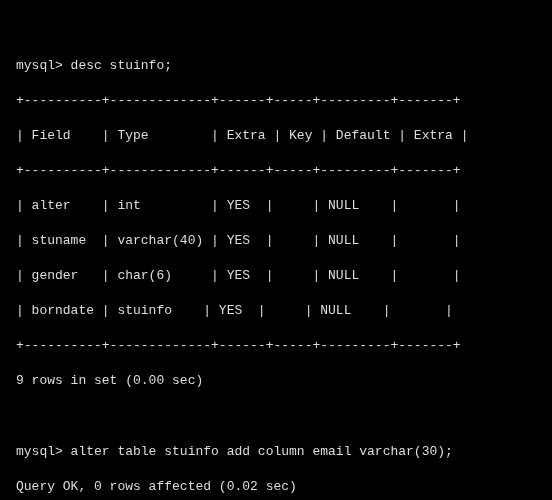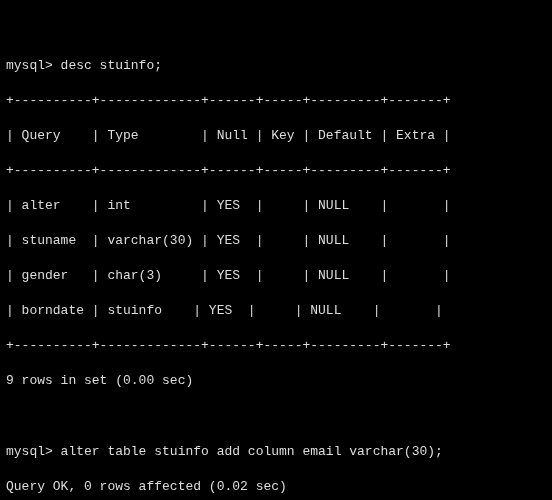"mysql> desc stuinfo;" .line { margin-left: none -> 10px }
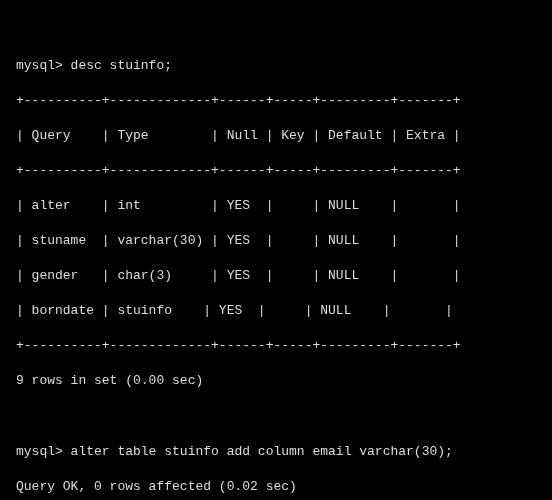"| Query | Type |" span.line { text: Query    | Type        | Null -> Field    | Type        | Extra }
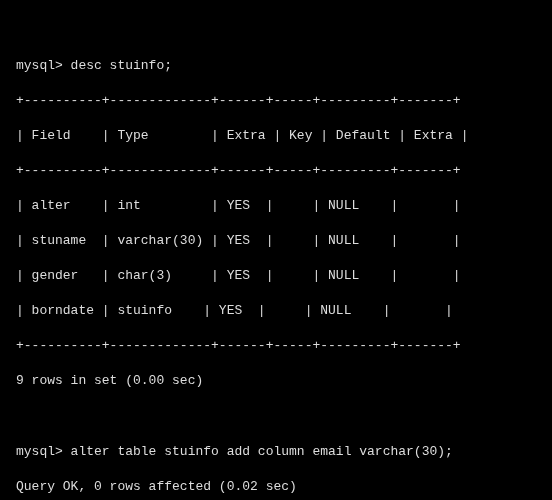"| stuname | varchar(30) |" span.line { text: 30 -> 40 }
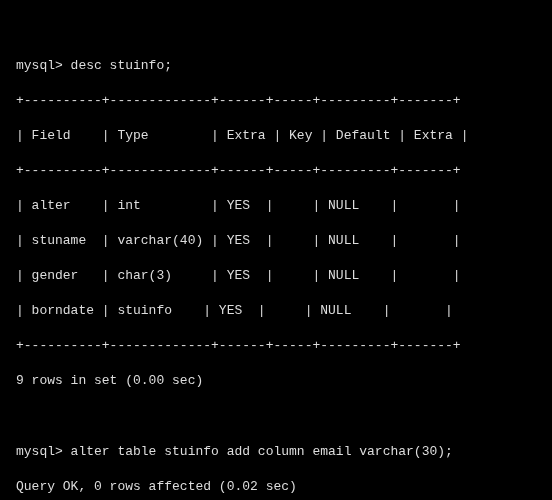"| gender | char(3) |" span.line { text: 3 -> 6 }
